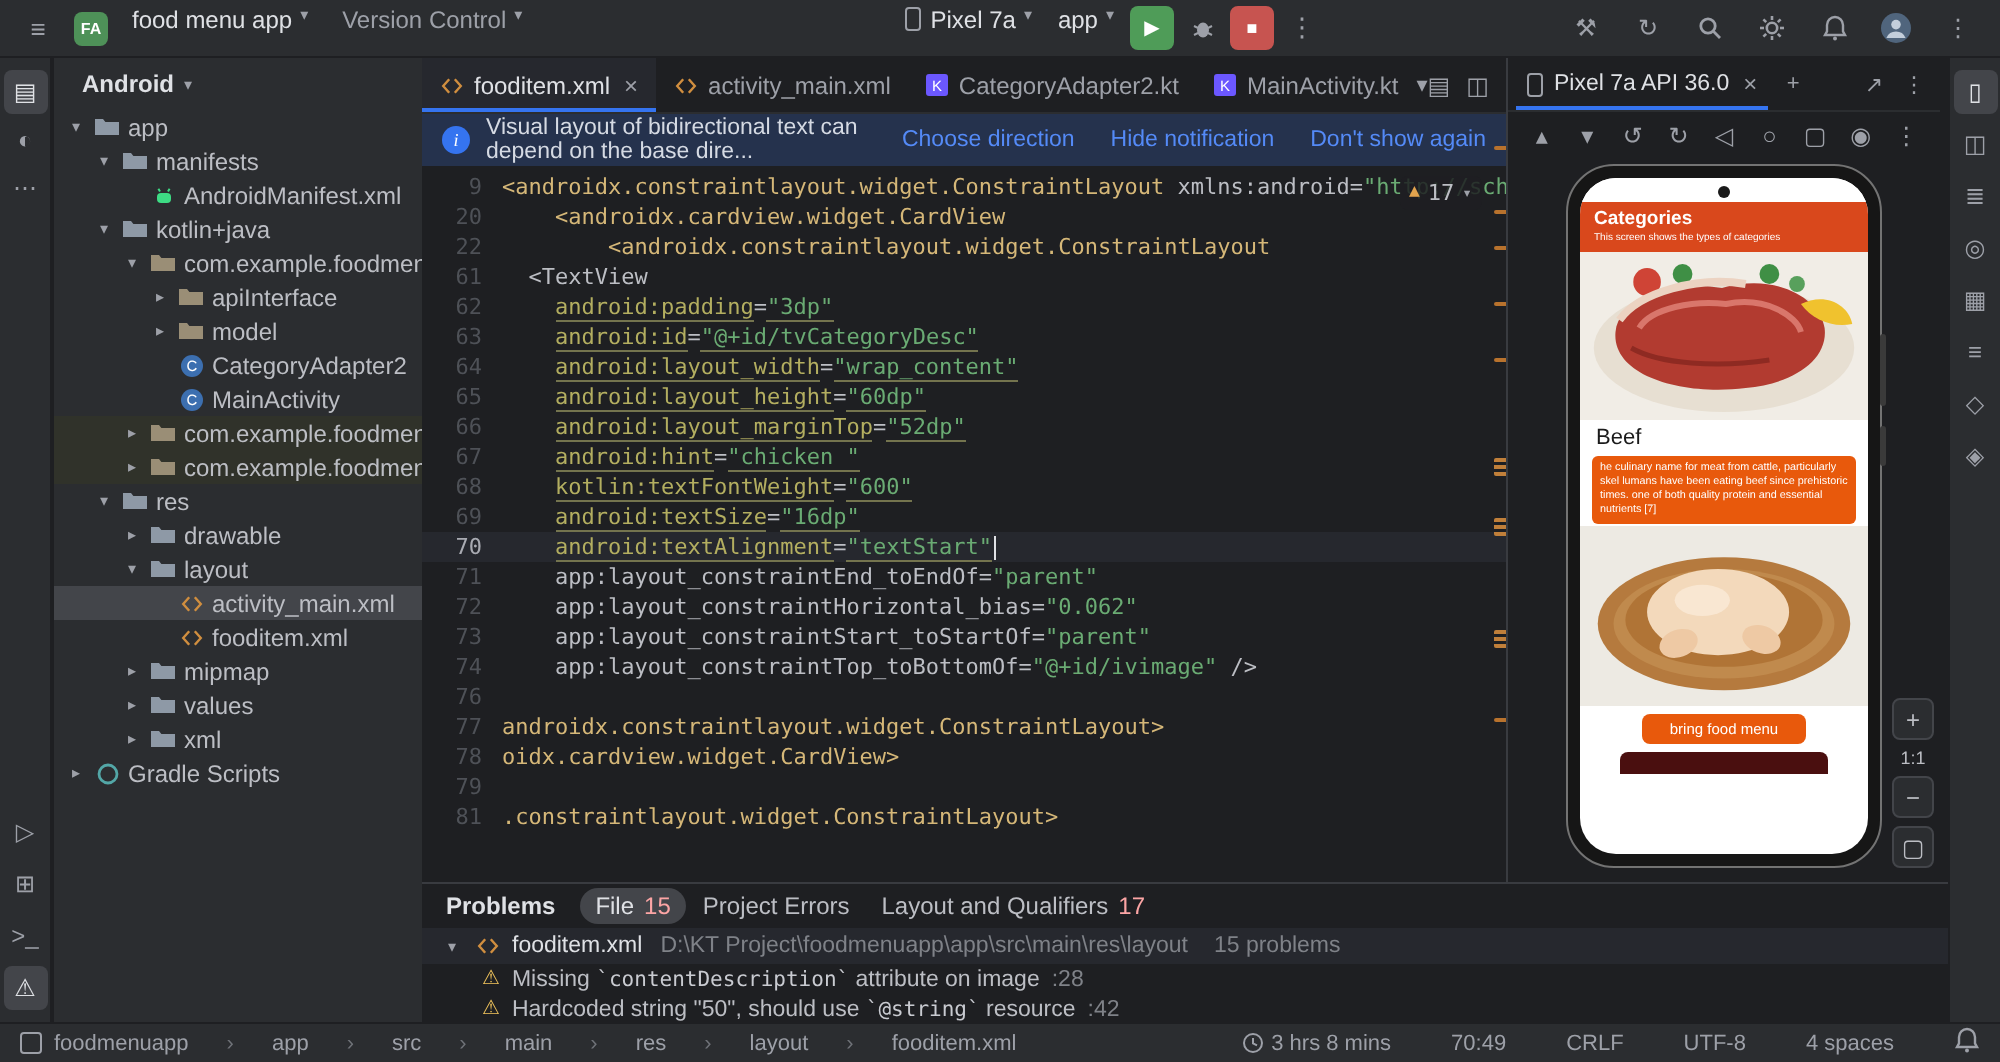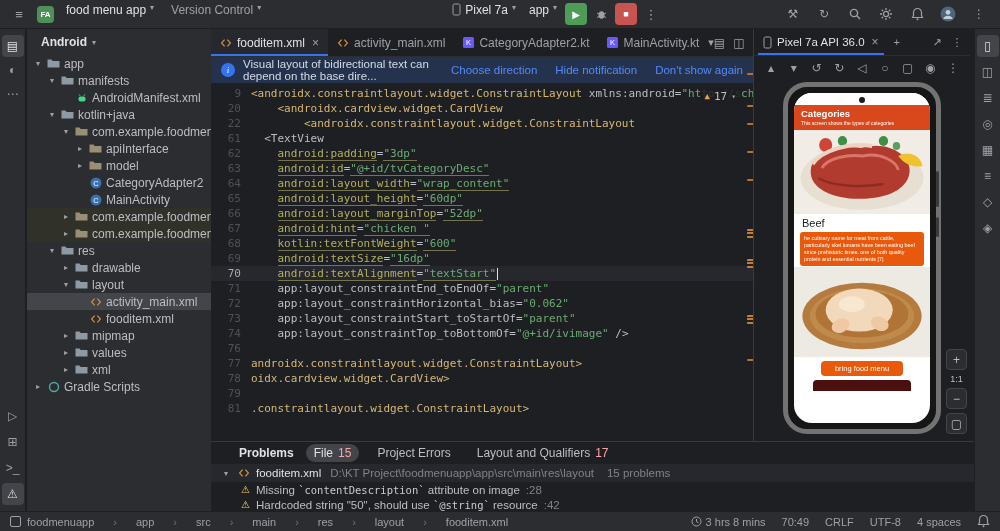"Categories" .phone { border: 5px solid #737373 -> 1px solid #737373 }
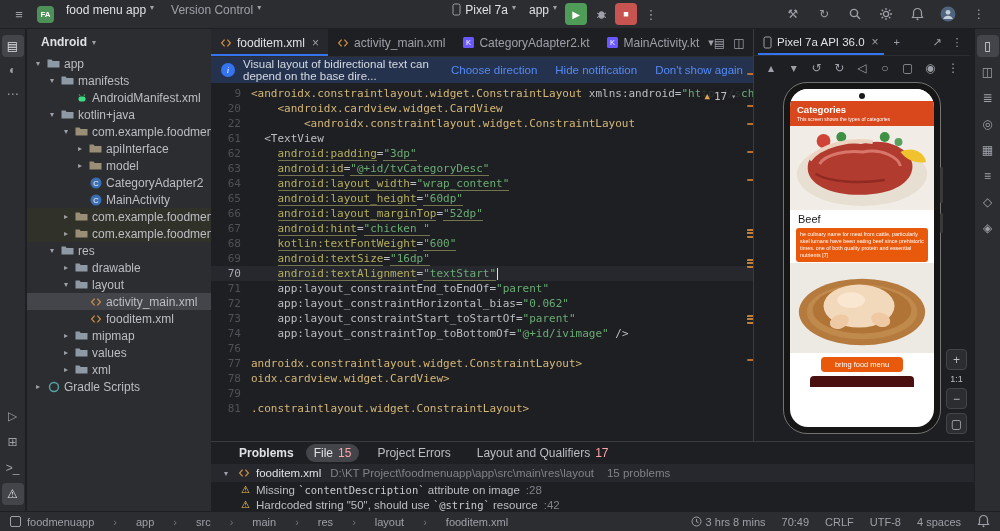"Problems" .ptabs { padding: 0 28px -> 0 12px }
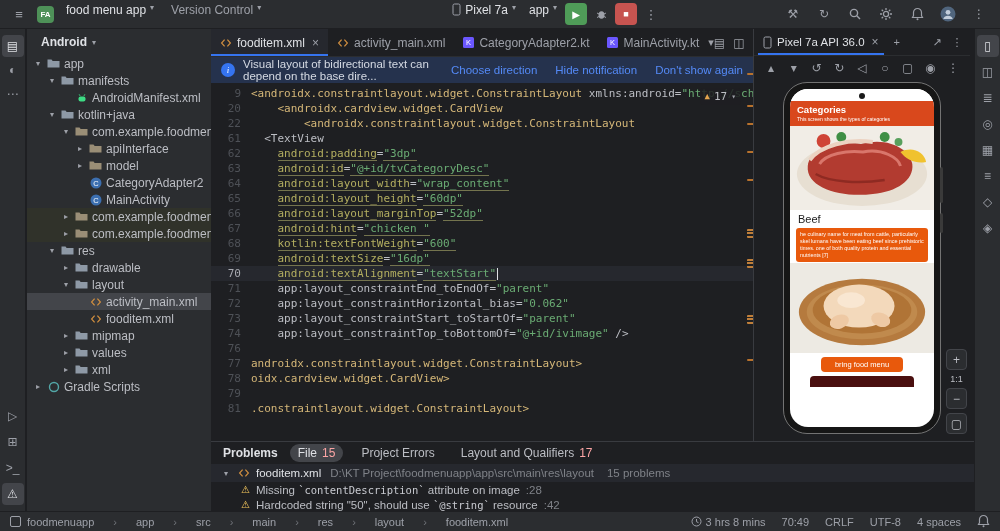"File" div { gap: 10px -> none }
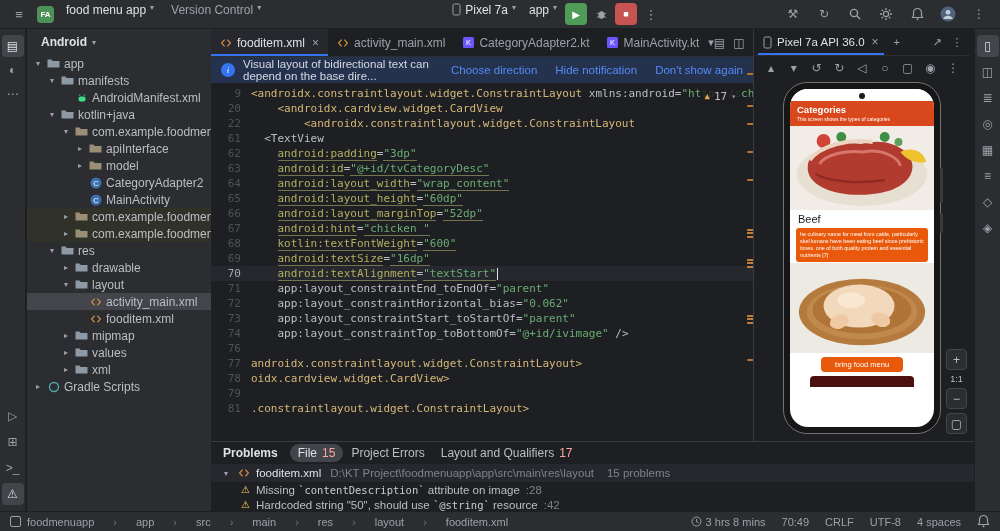"3 hrs 8 mins" .sb-right { gap: 16px -> 30px }
